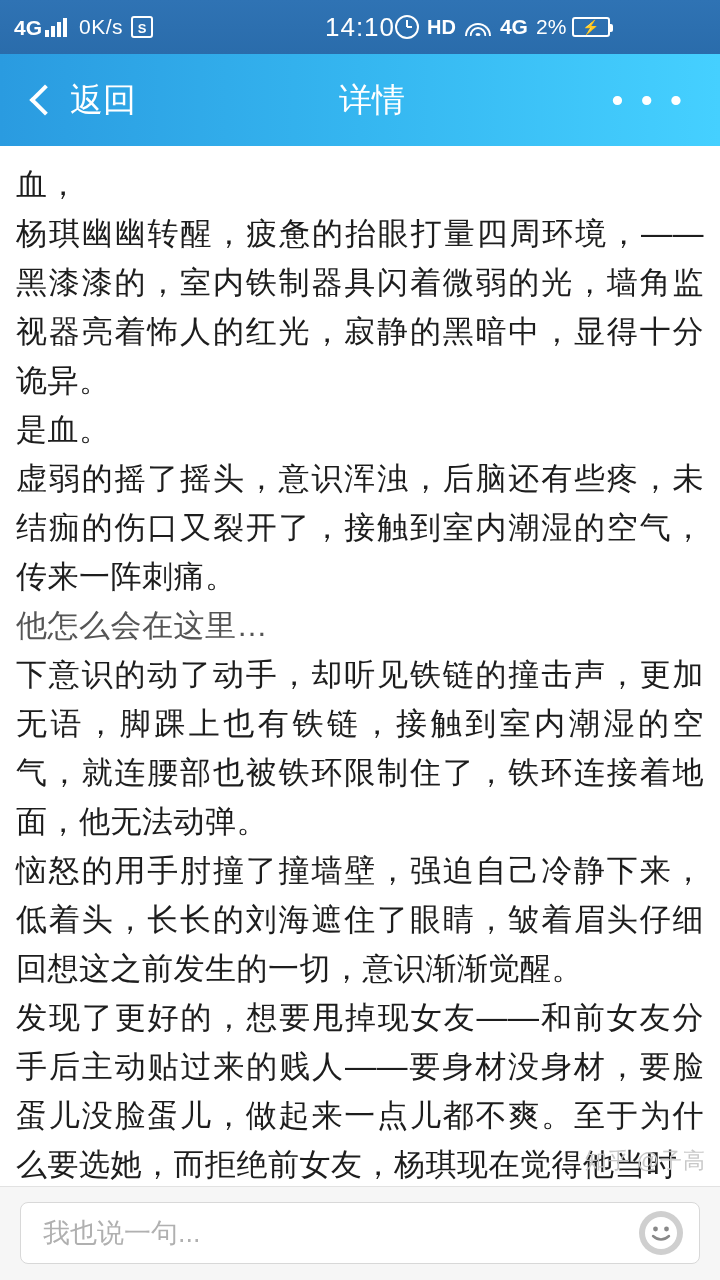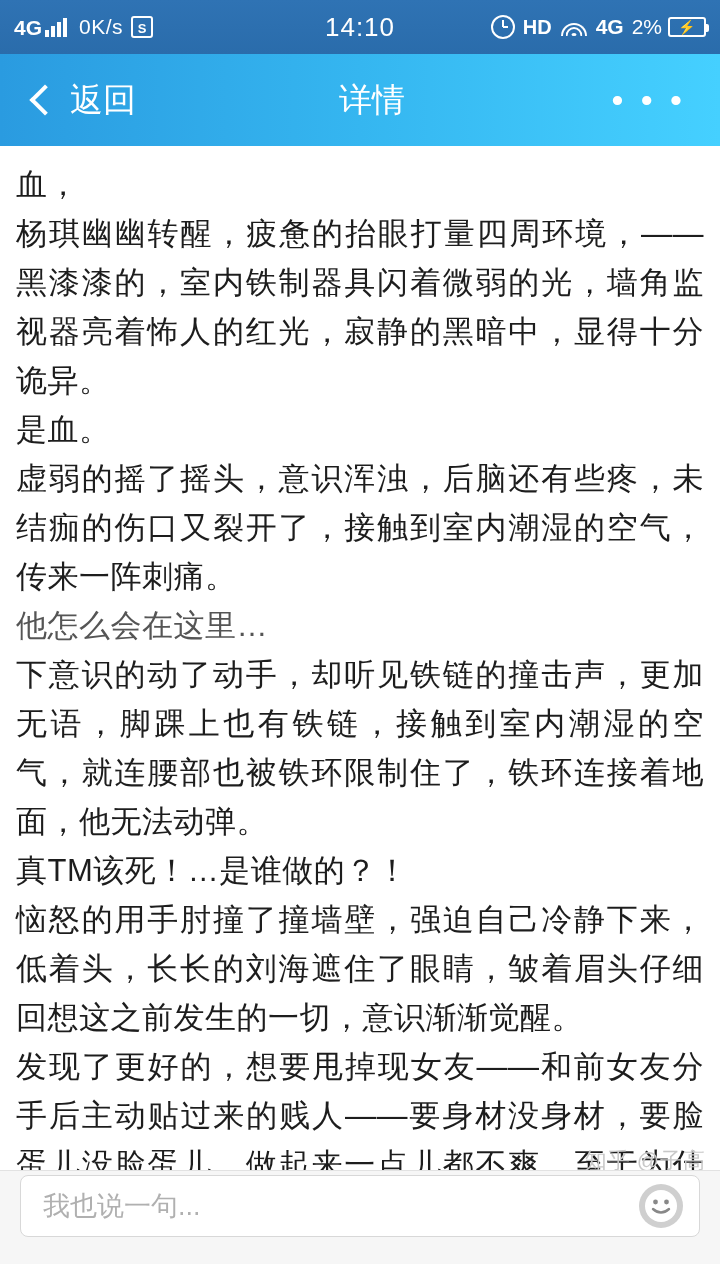"HD" .status-right { justify-content: flex-end -> flex-start }
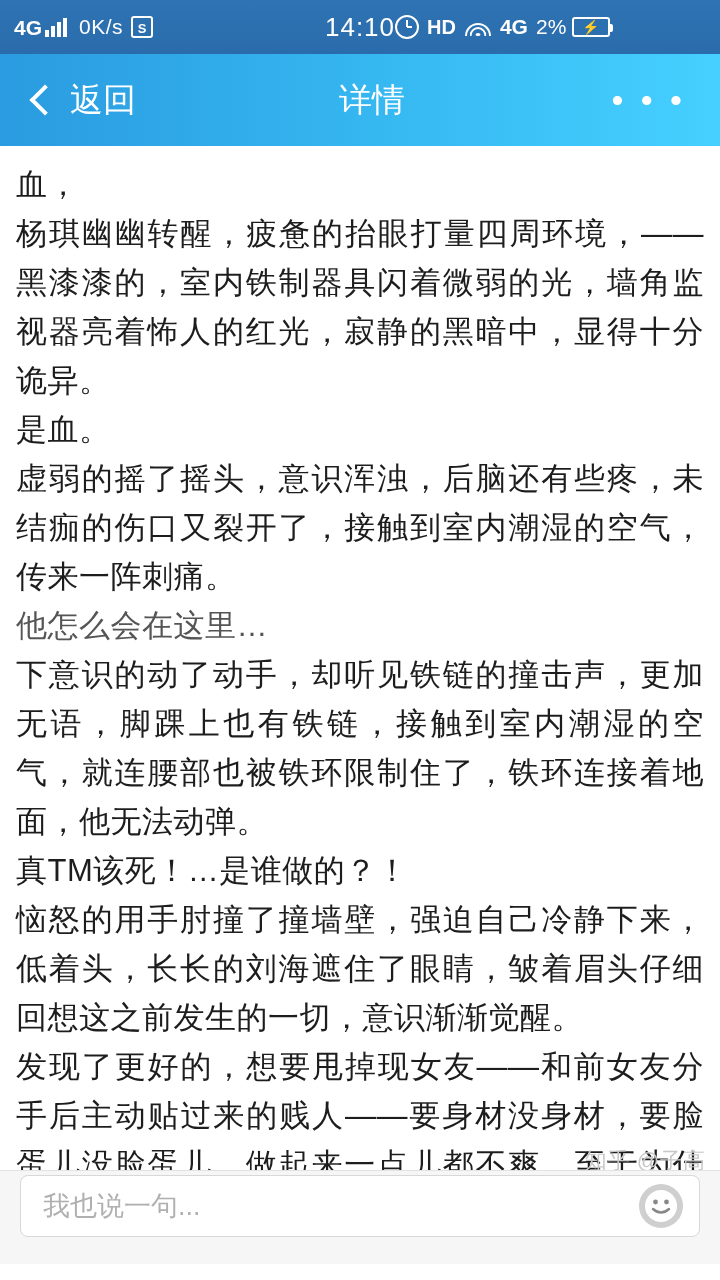"真TM该死！…是谁做的？！" p.para { html: <p>真TM该死！…是谁做的？！</p> -> none }
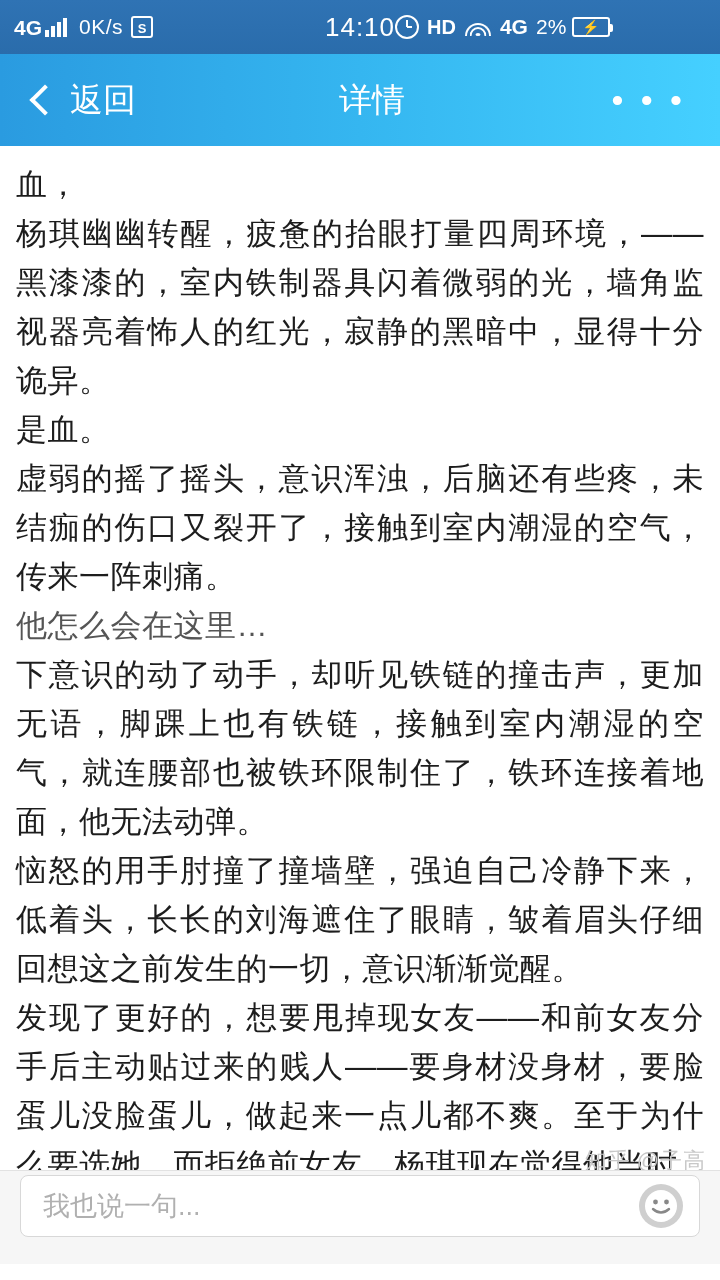"我也说一句..." .comment-bar { align-items: flex-start -> flex-end; bottom: 16px -> 0; padding: 4px 20px -> 16px 20px }
